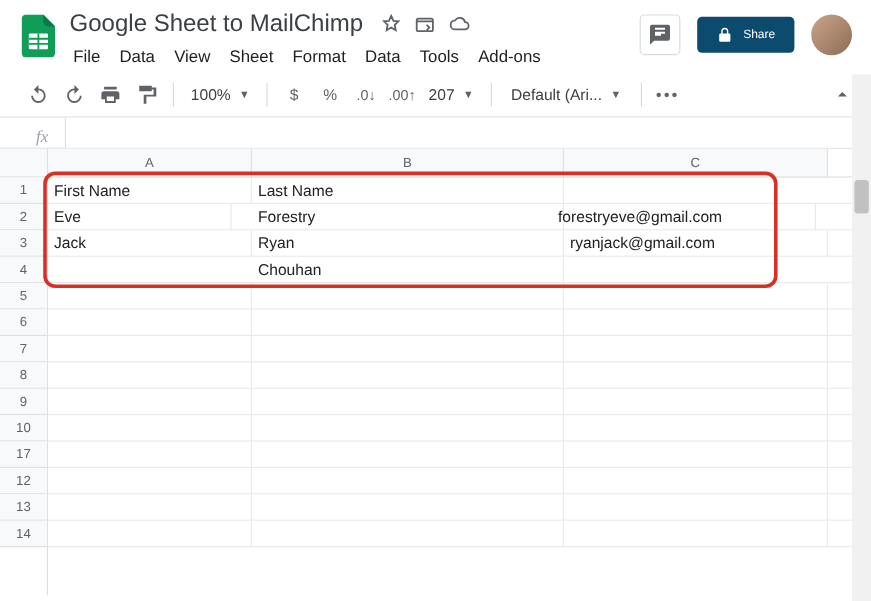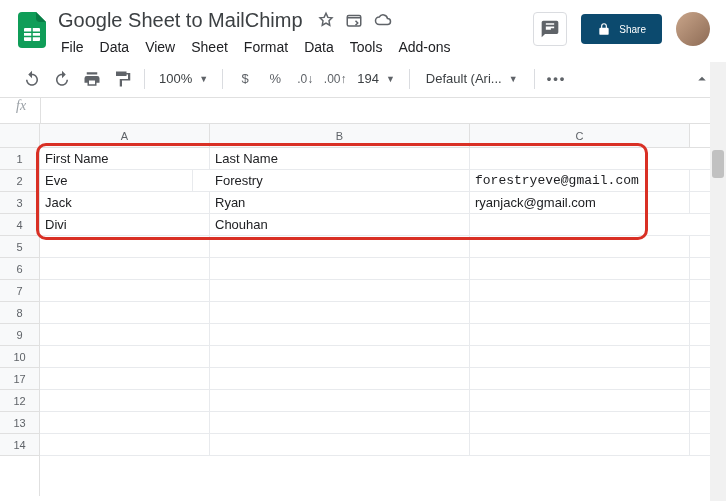"194" span { text: 194 -> 207 }
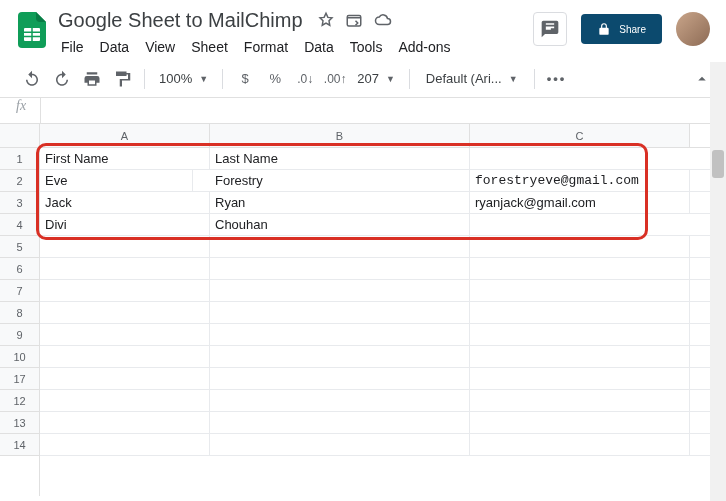"fx" .fxbar { align-items: flex-start -> flex-end; padding-left: 16px -> 30px }
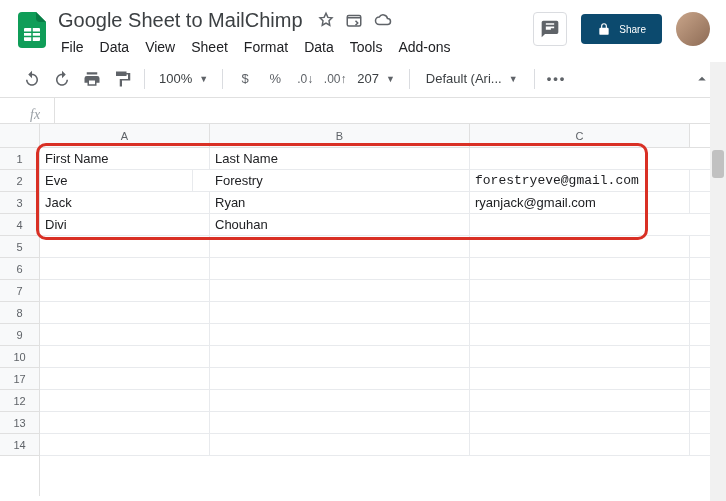"forestryeve@gmail.com" div.cell { font-family: Liberation Mono, monospace -> none; left: 430px -> 420px }
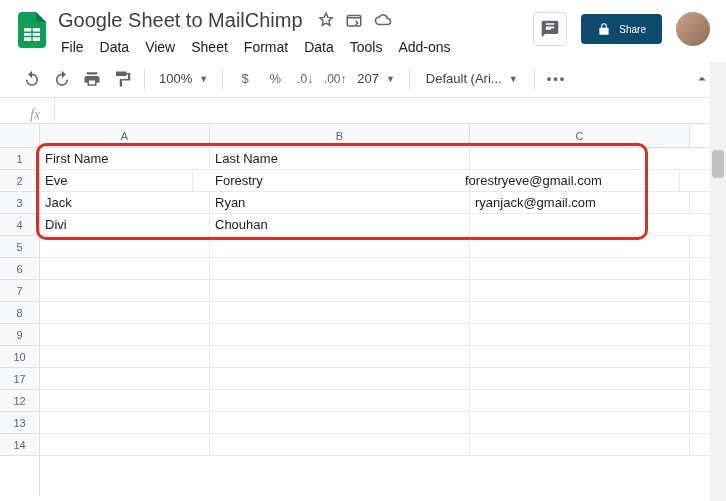"Divi" div.cell { html: <div>Divi</div> -> none }
